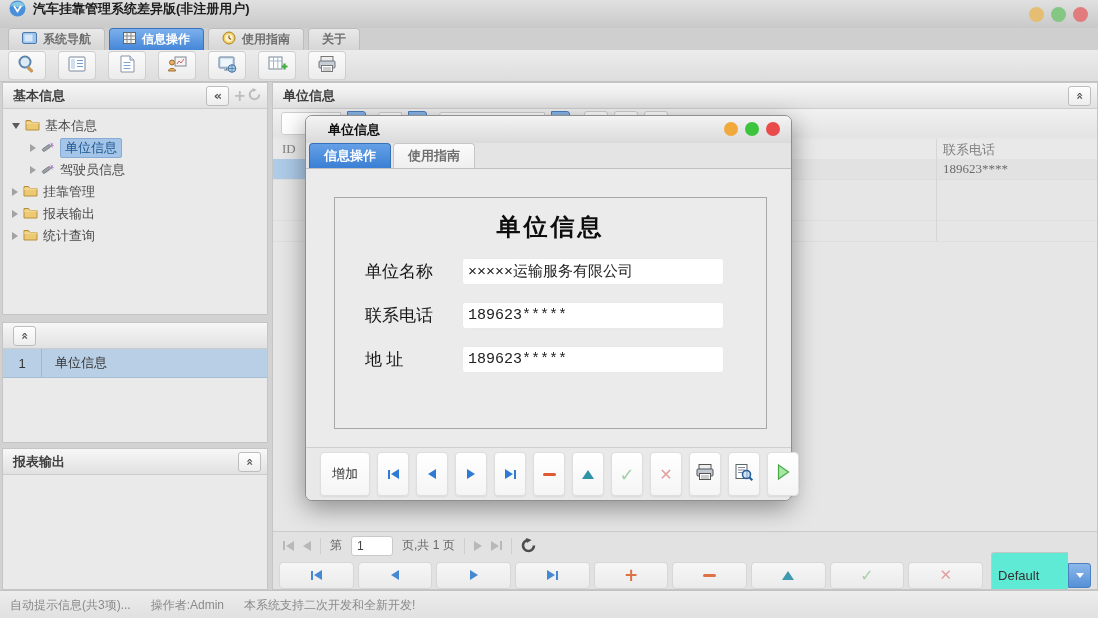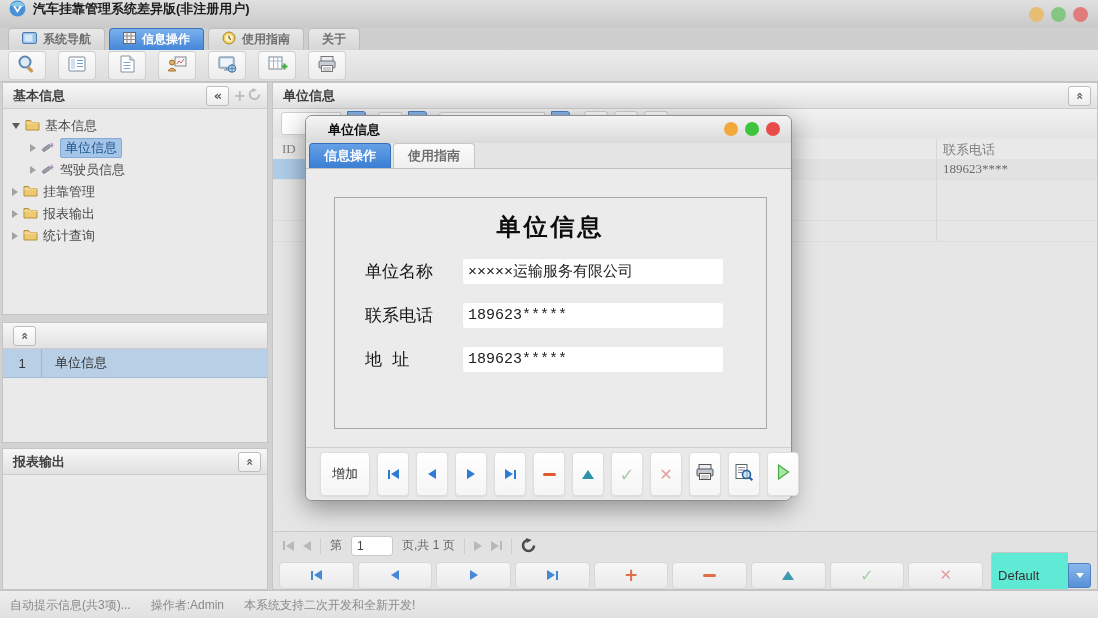"单位名称" .f-label { font-family: Liberation Mono, monospace -> Liberation Serif, serif }
